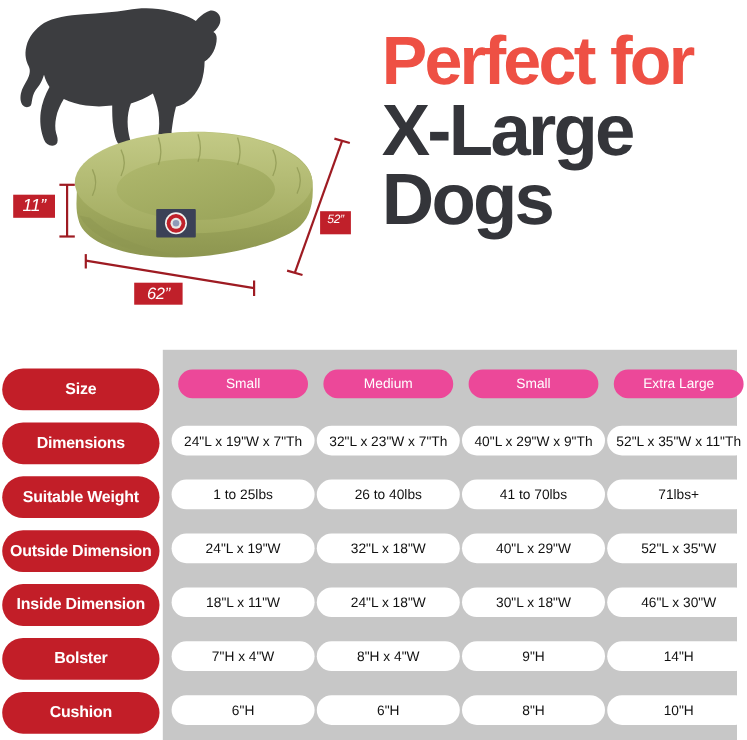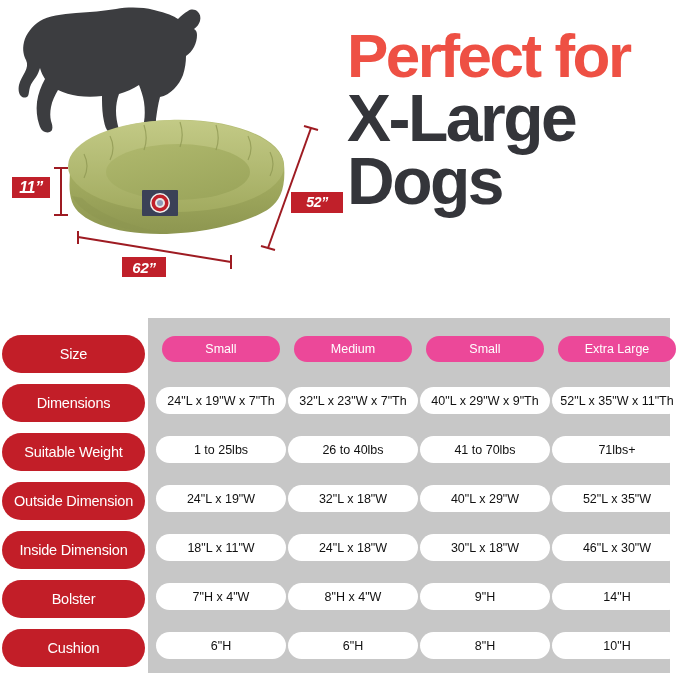"11”" .dim-badge { font-weight: bold -> normal }
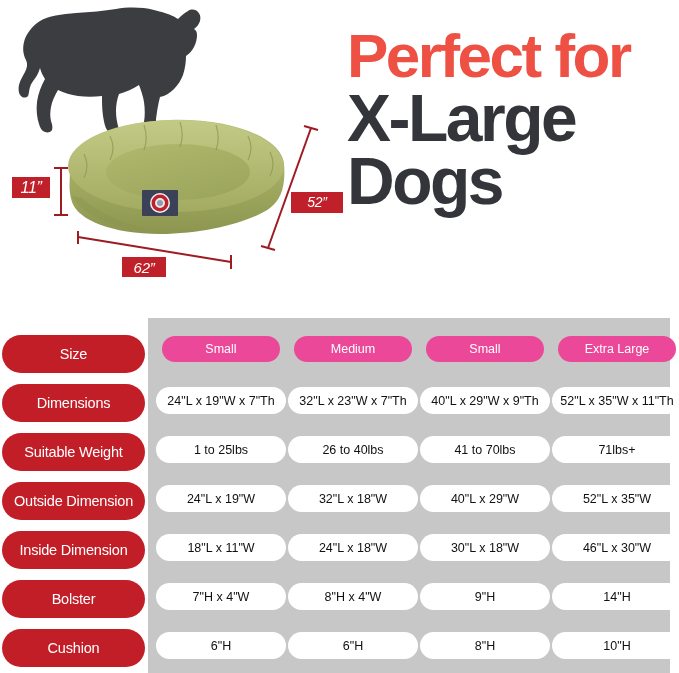"52”" #badge-52 { font-size: 14px -> 11px; width: 52px -> 28px }
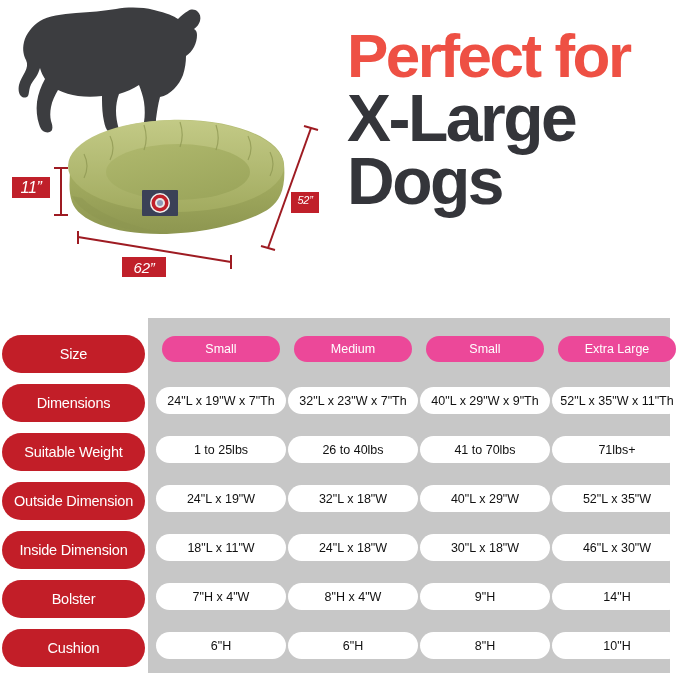"Size" .row-label { font-weight: normal -> bold }
